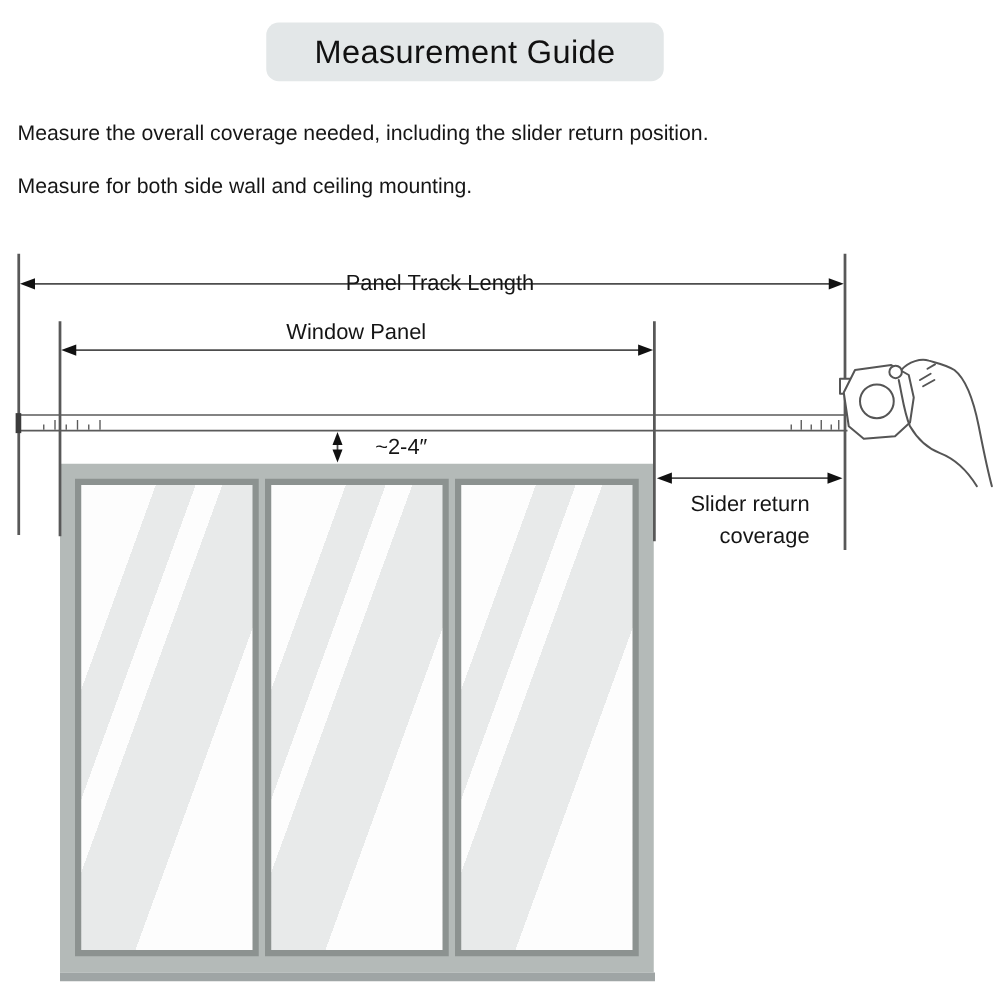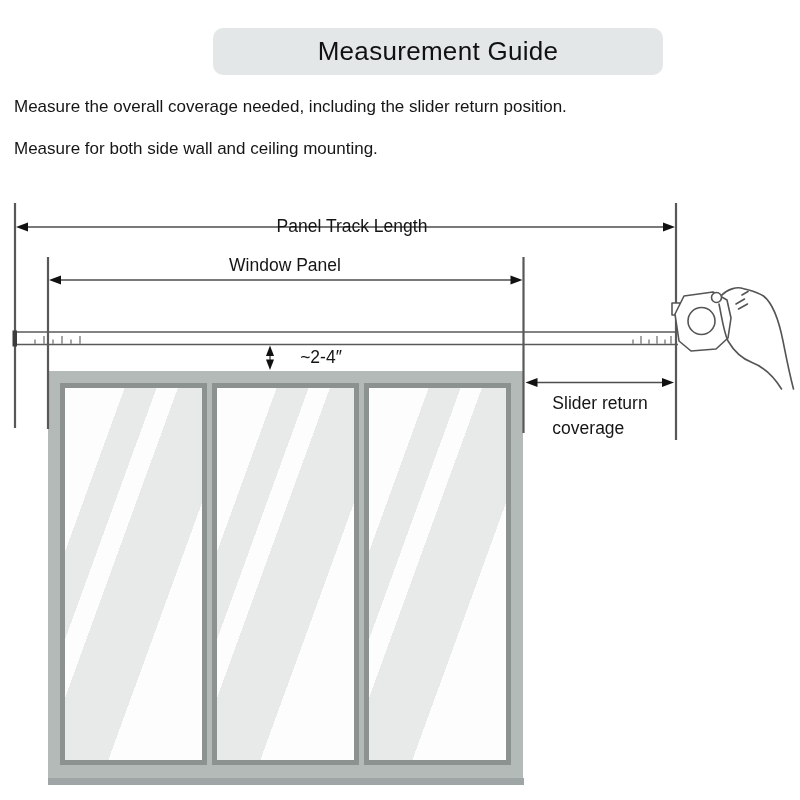"Measurement Guide" .title-box { top: 28px -> 18px; width: 450px -> 318px }
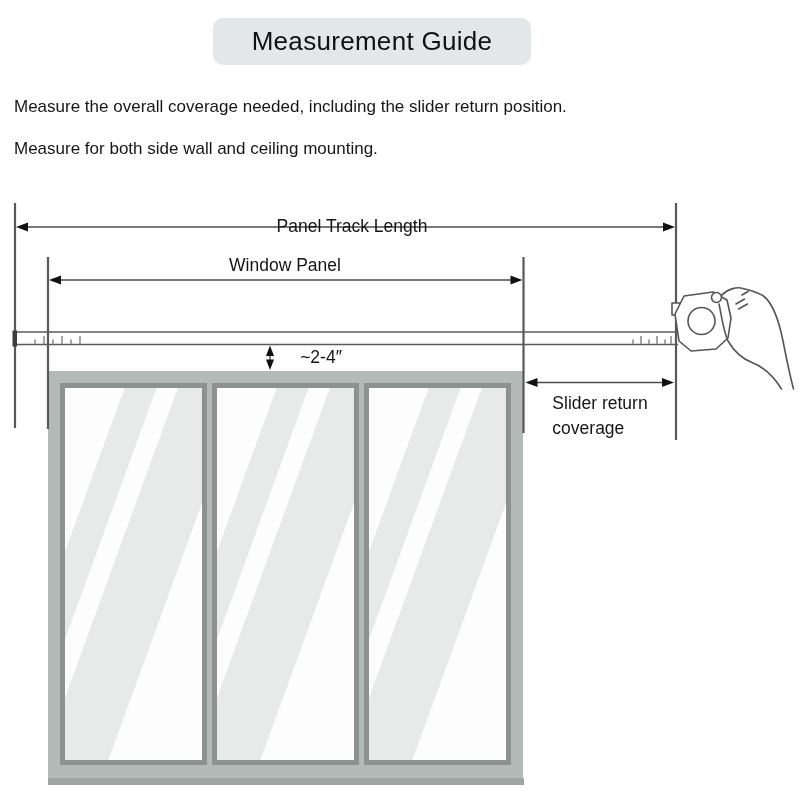"Slider return" .lbl-slider { text-align: left -> right }
